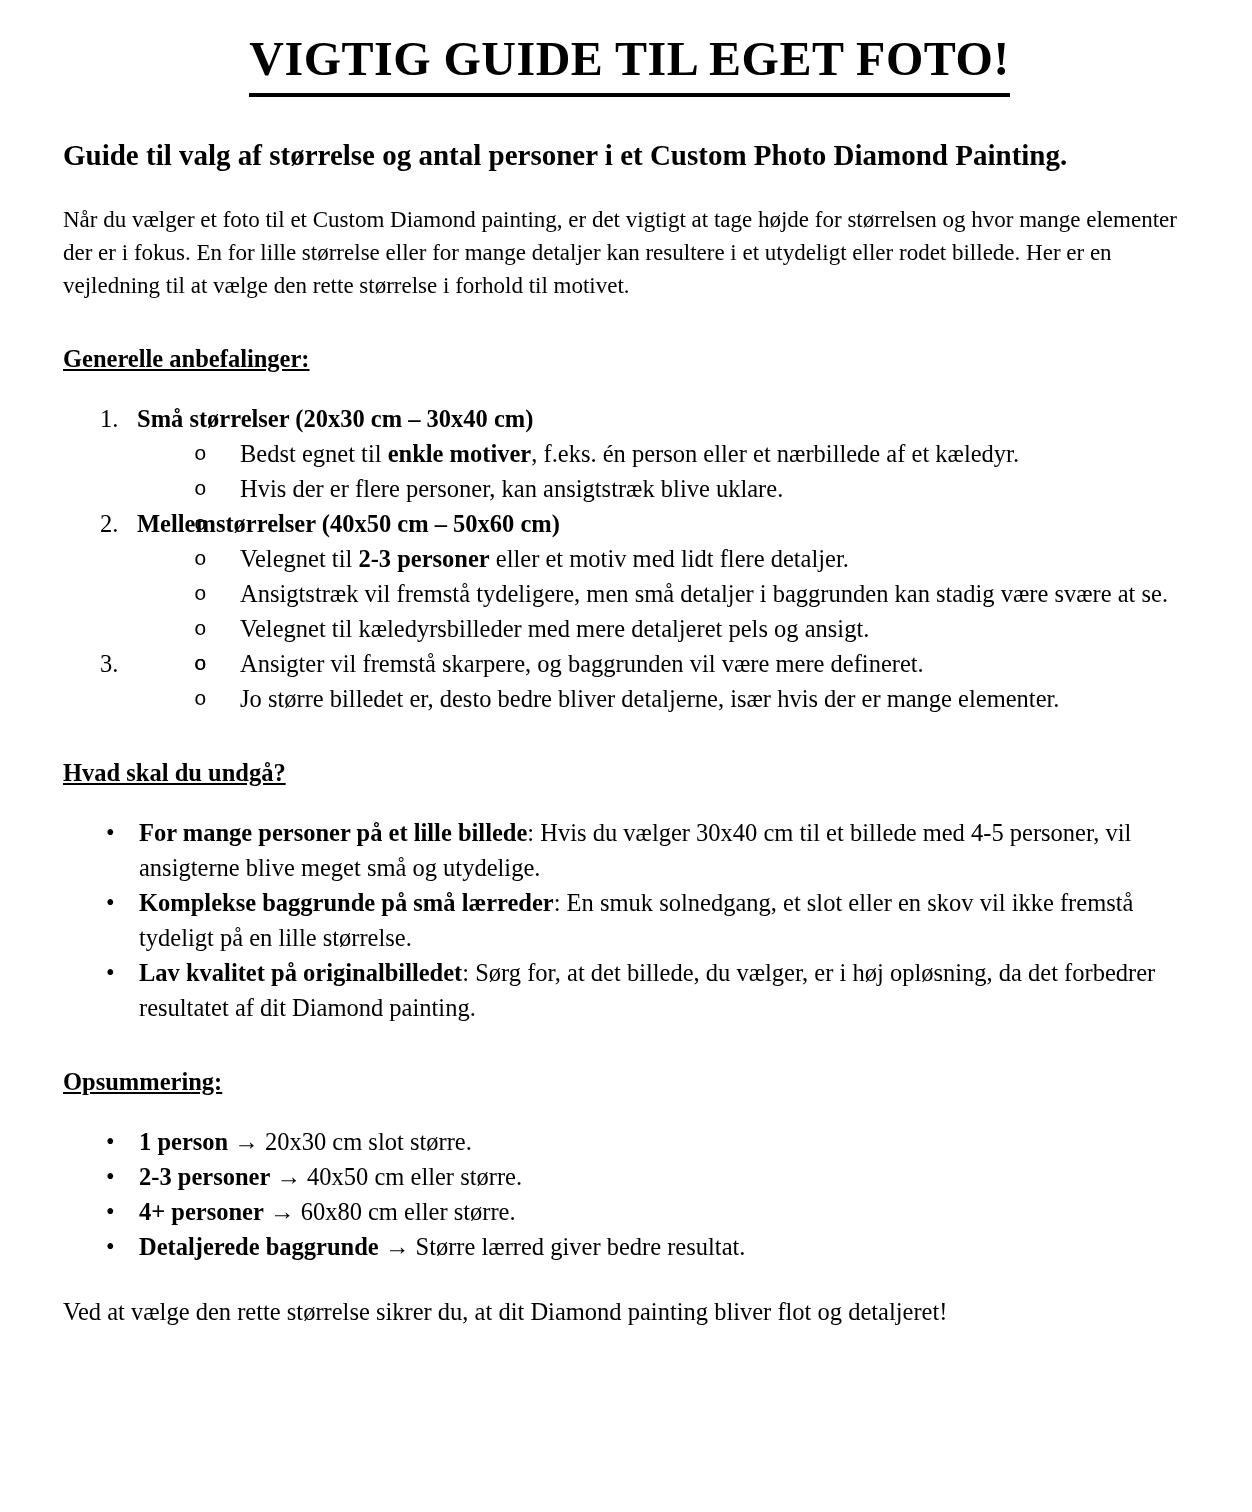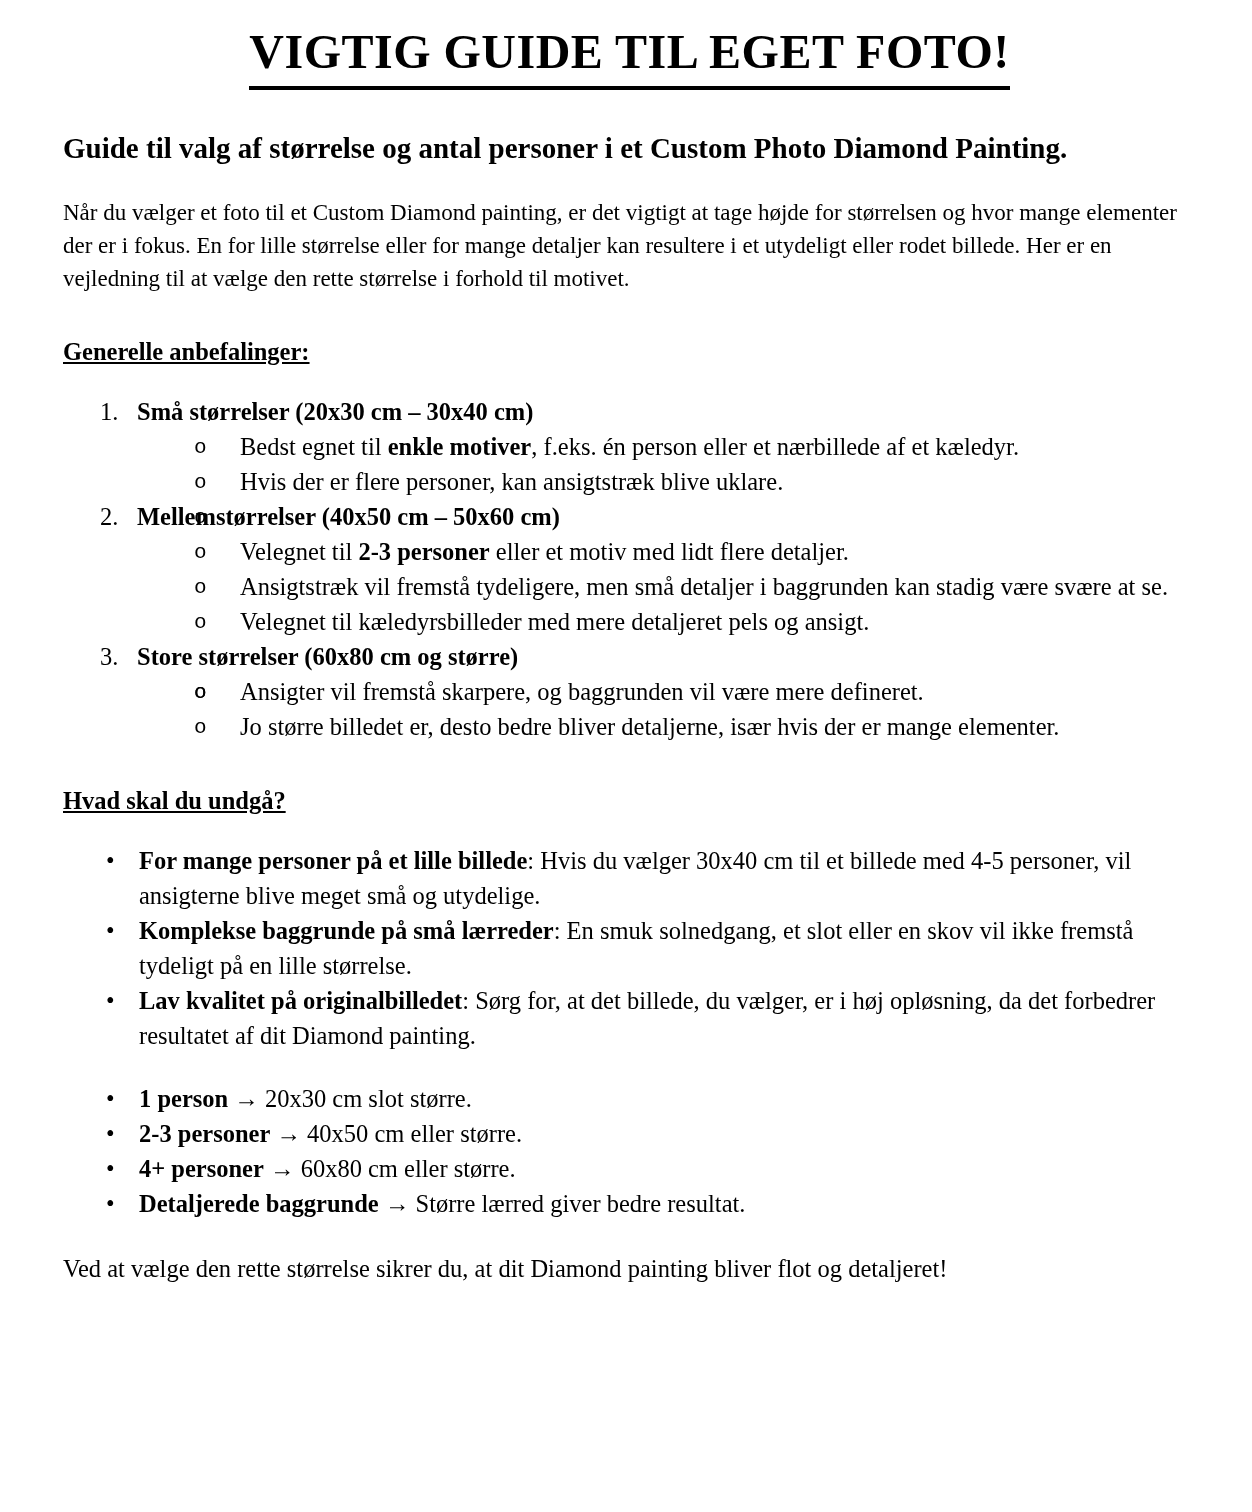"VIGTIG GUIDE TIL EGET FOTO!" .title { margin-top: 2px -> 9px }
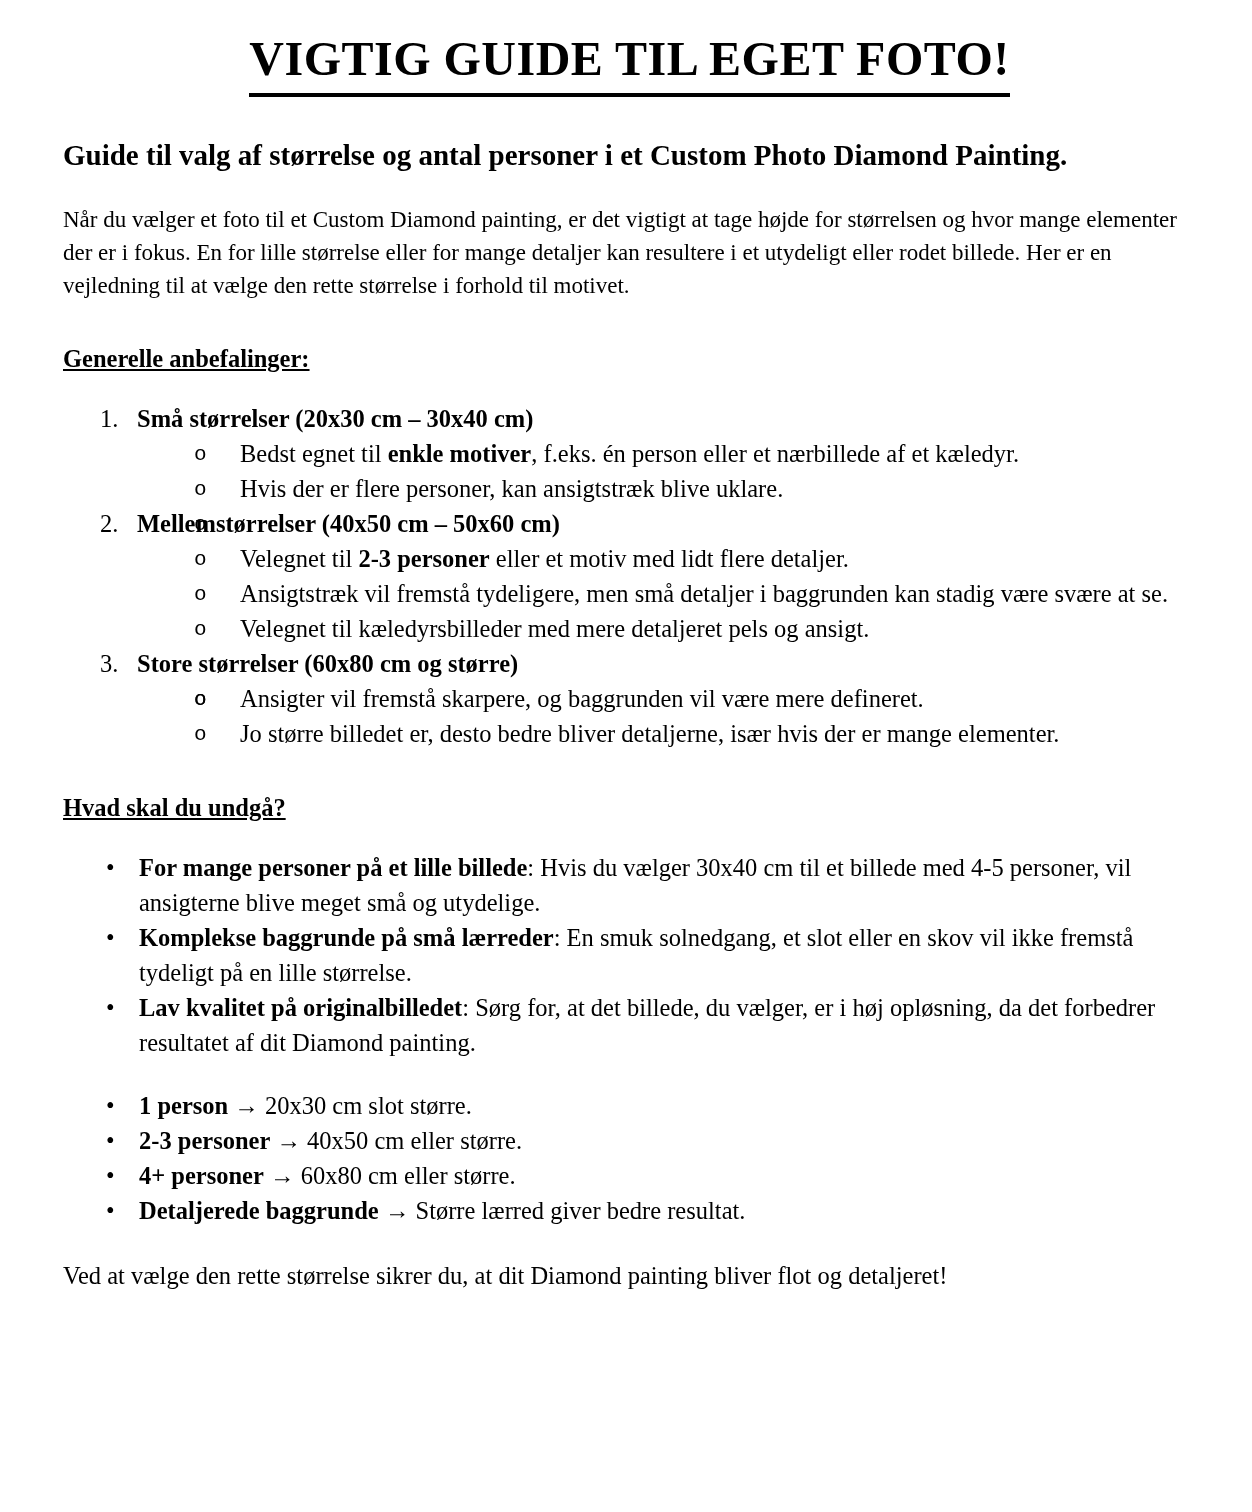"Store størrelser (60x80 cm og" span.nhead { html: <span>Store størrelser (60x80 cm og større)</span> -> none }
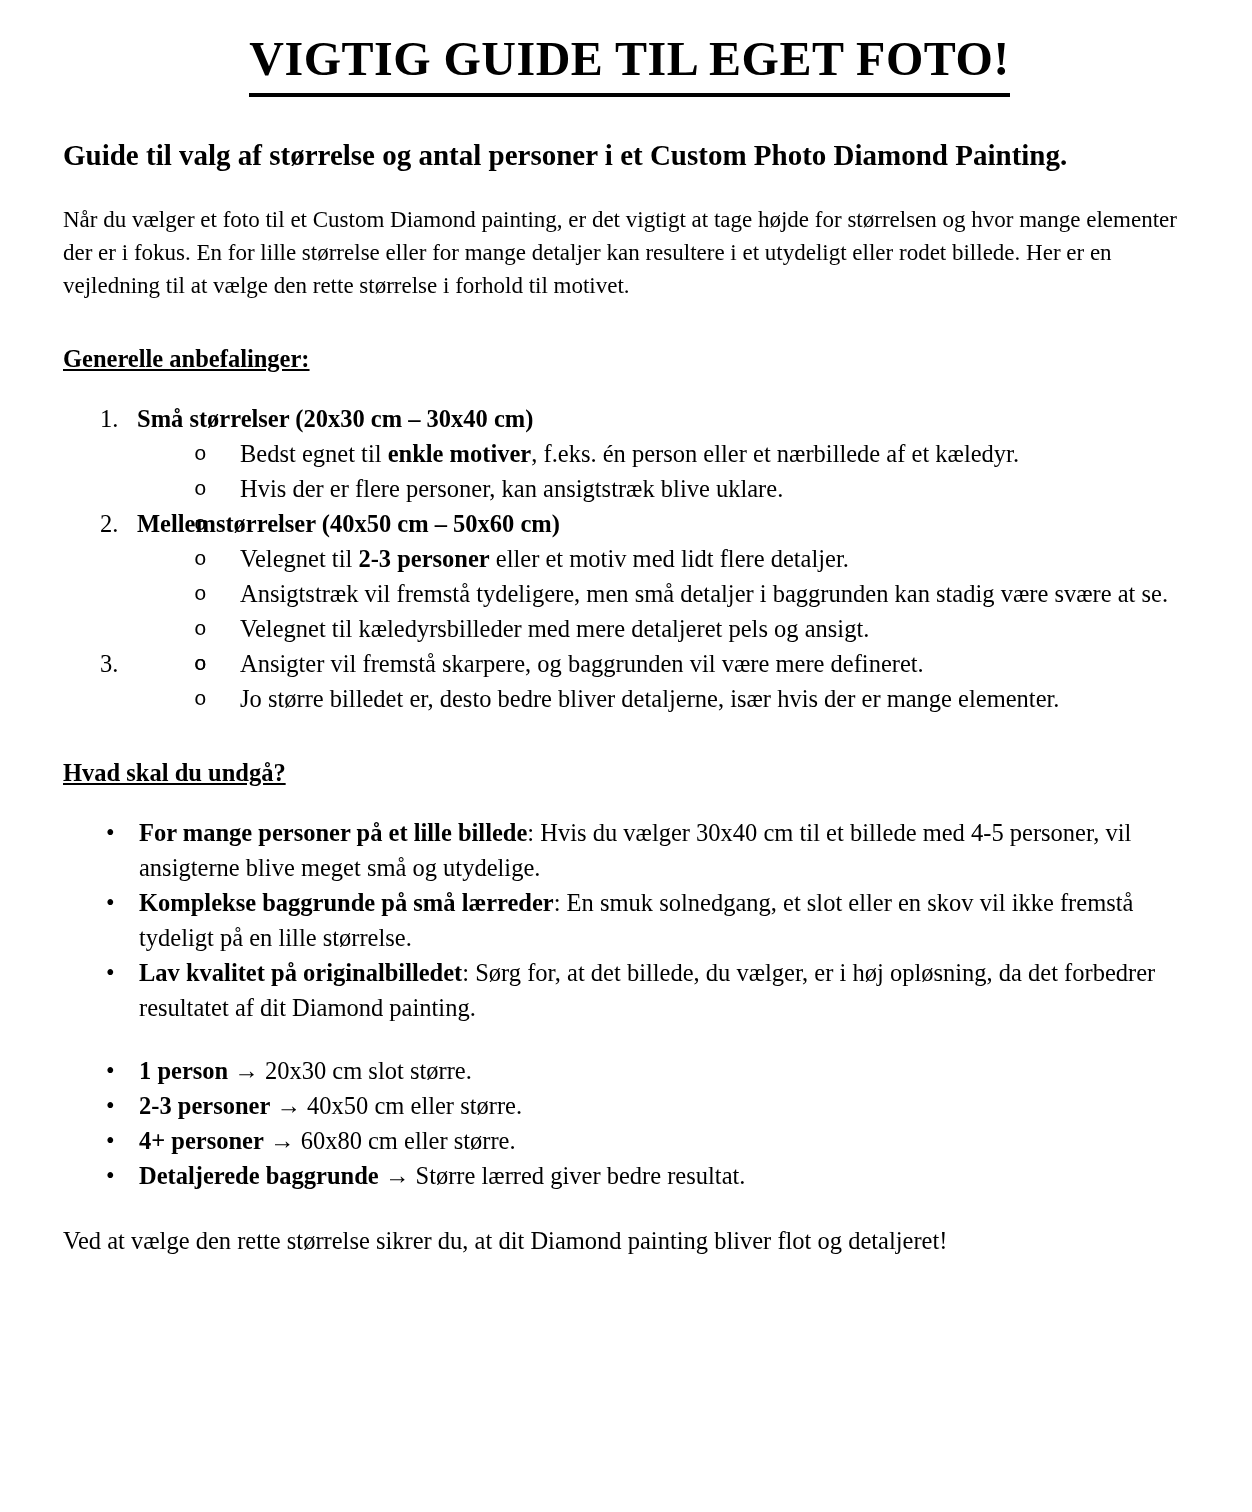"Opsummering:" h2.h2 { html: none -> <h2>Opsummering:</h2> }
